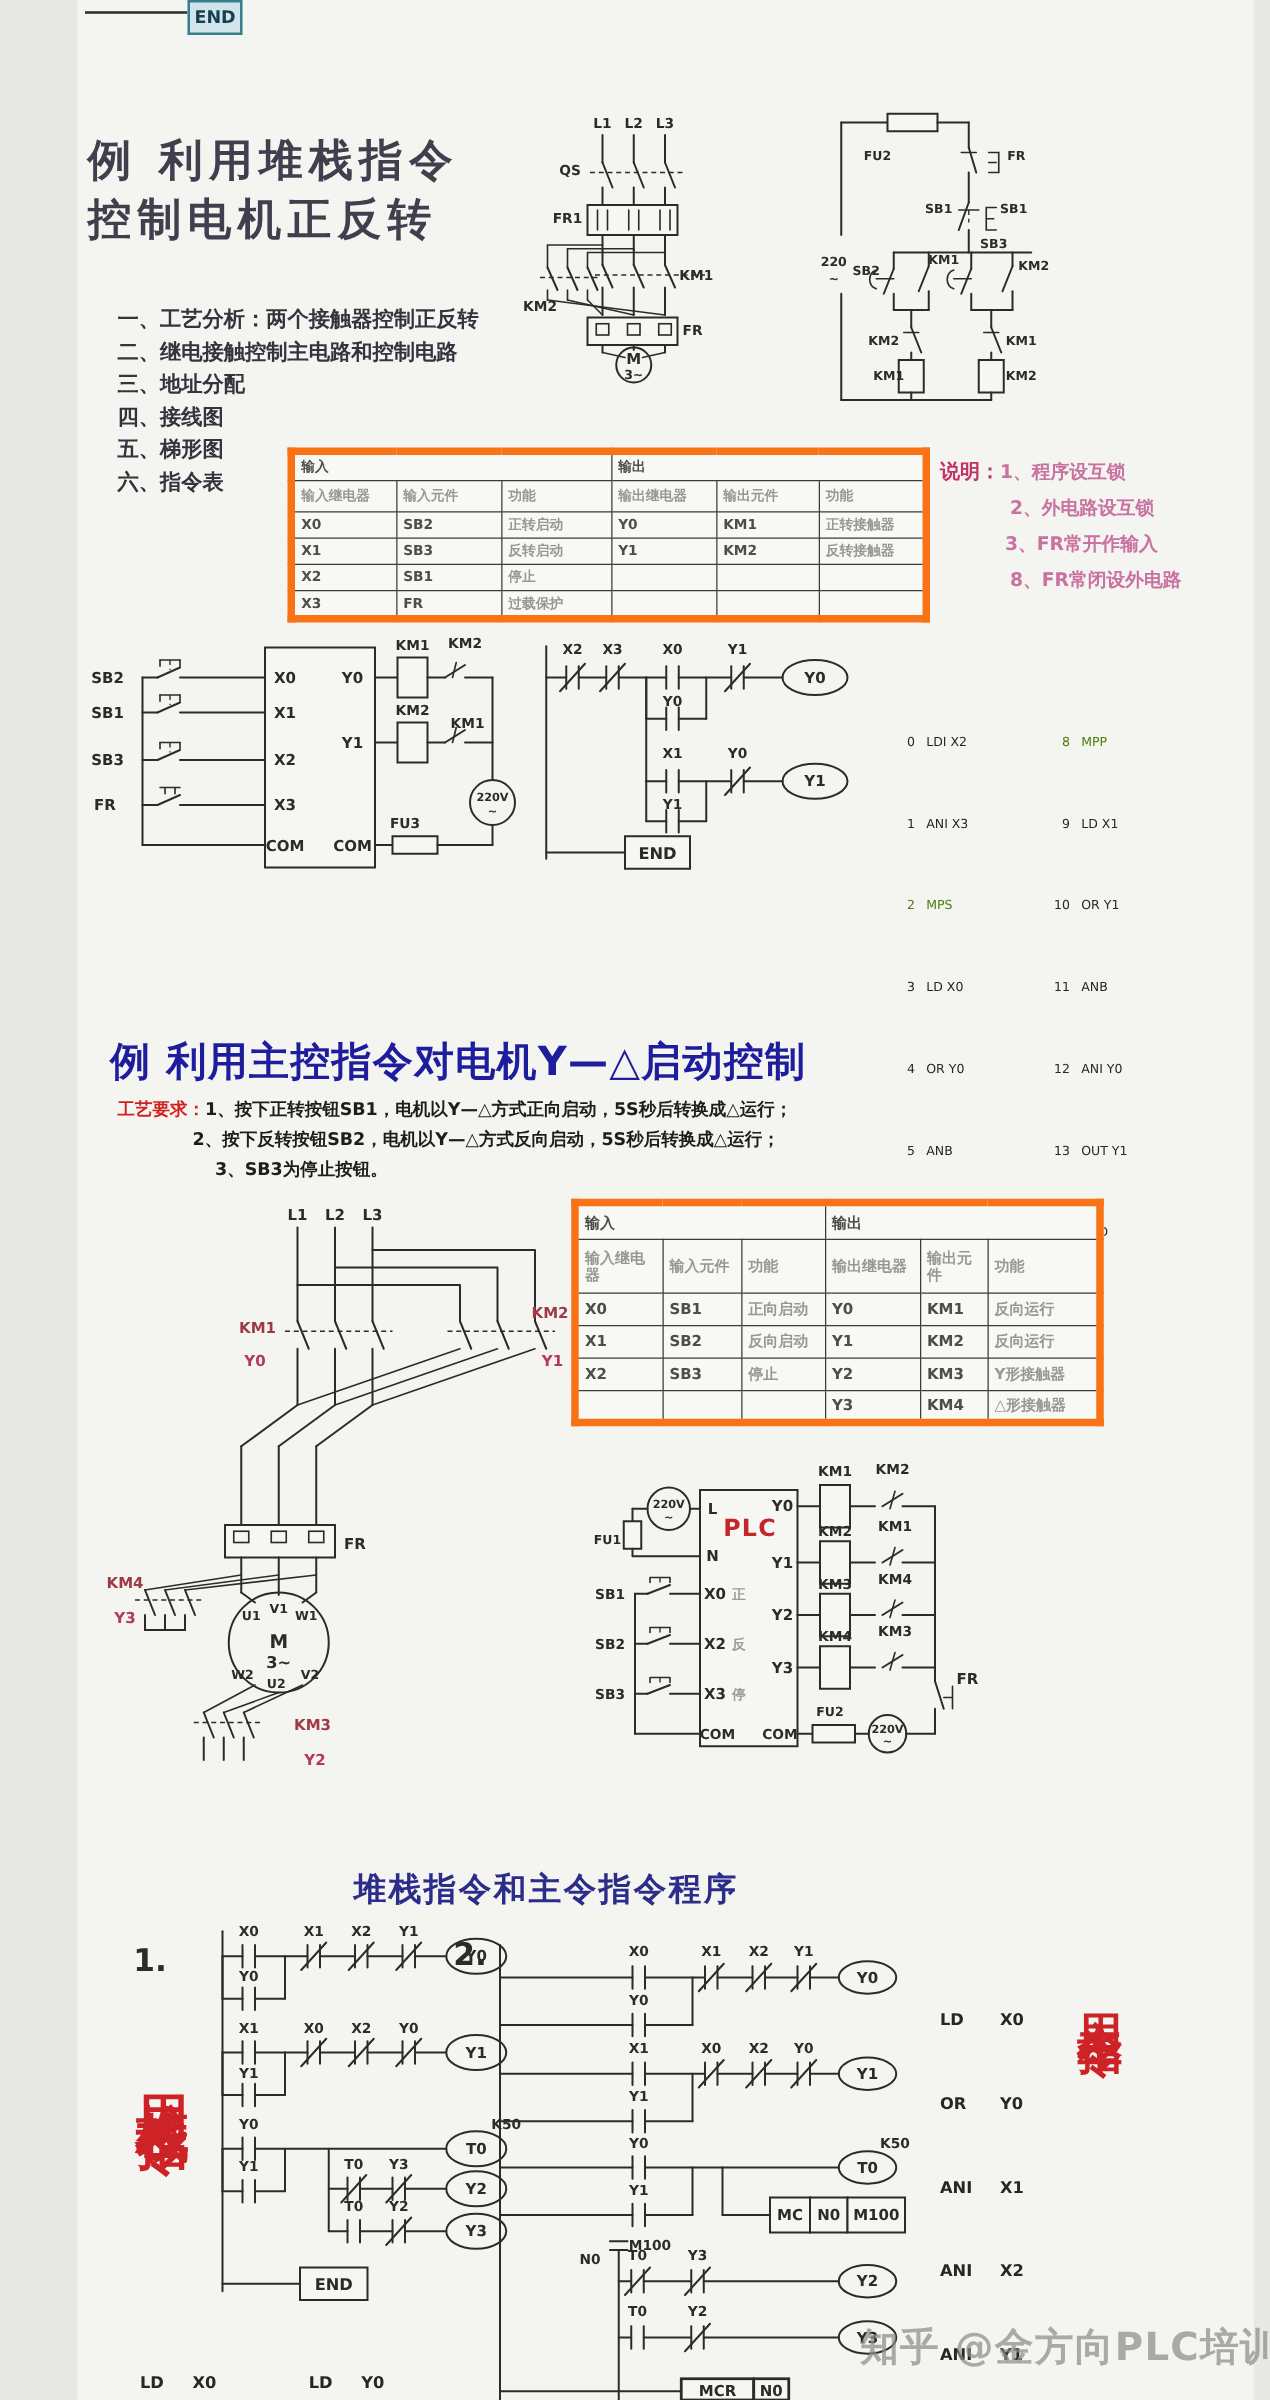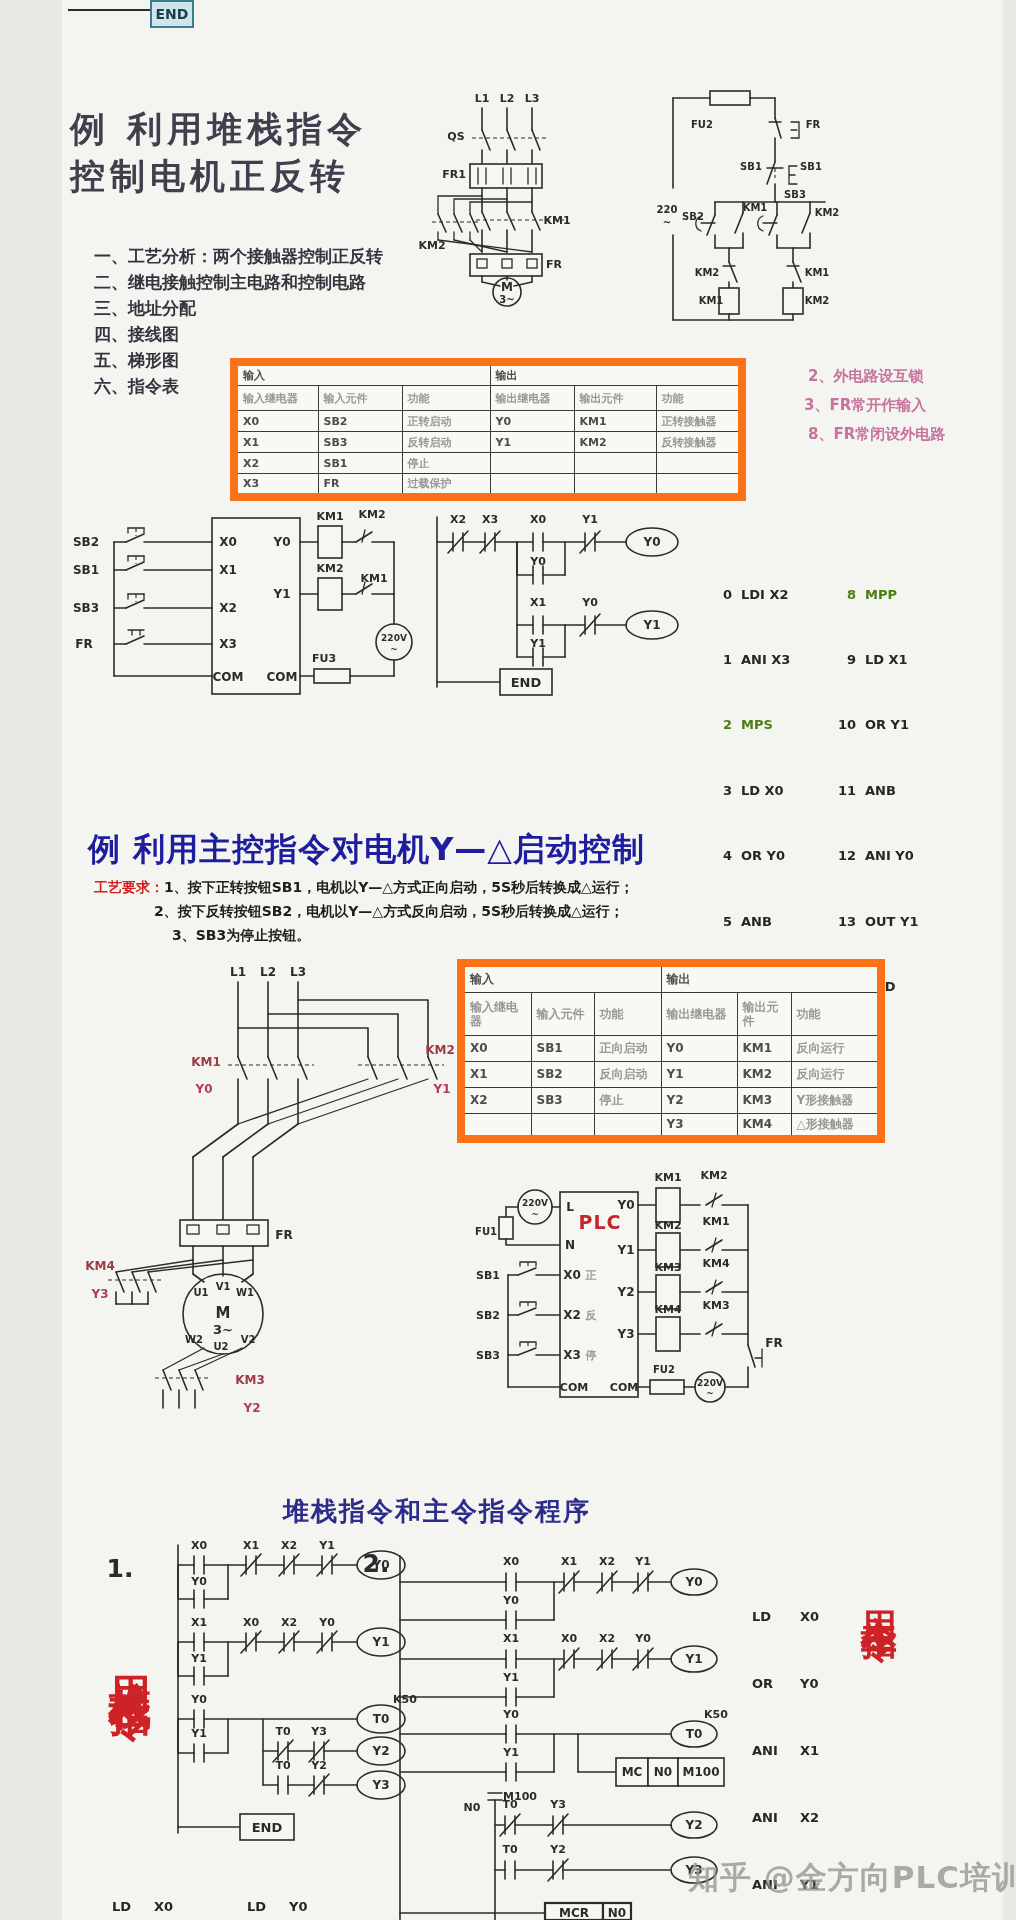"输入" table.io { border: 8px solid #f97316 -> 6px solid #f97316 }
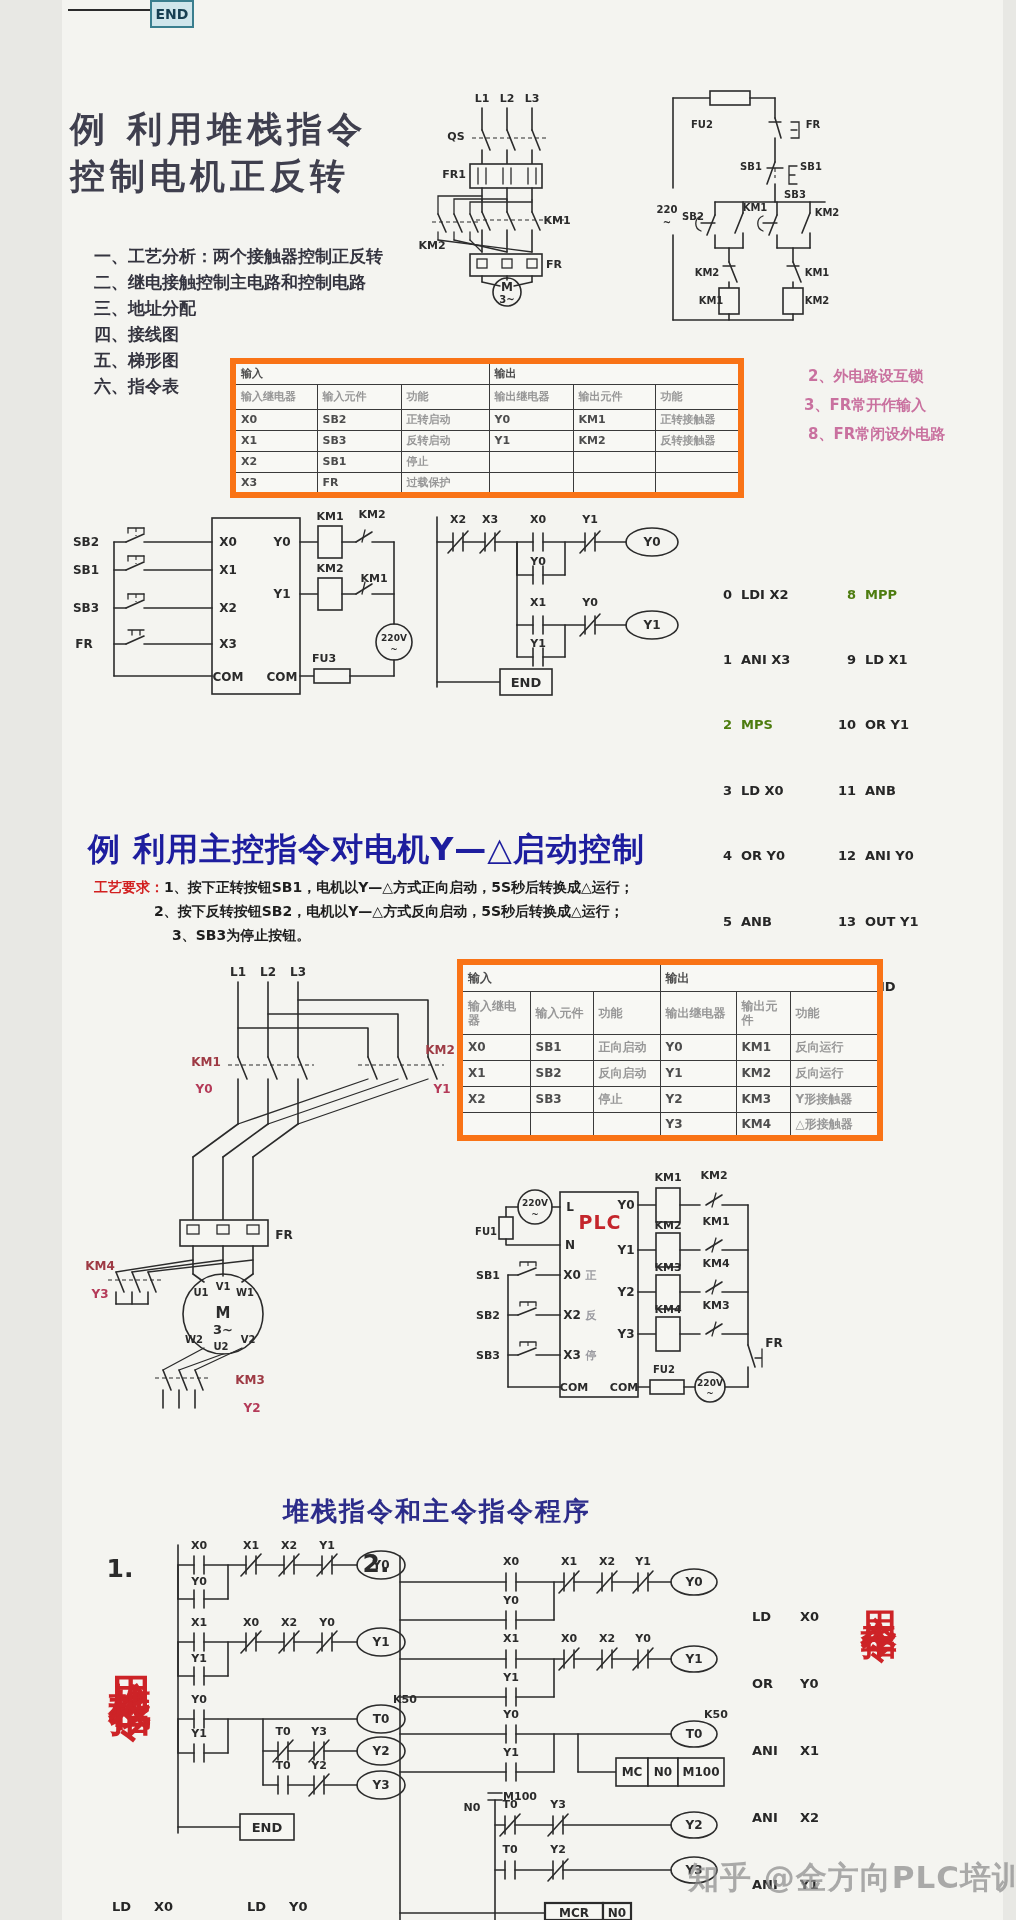"说明：1、程序设互锁" div { html: none -> <div><span>说明：</span><span>1、程序设互锁</span></div> }
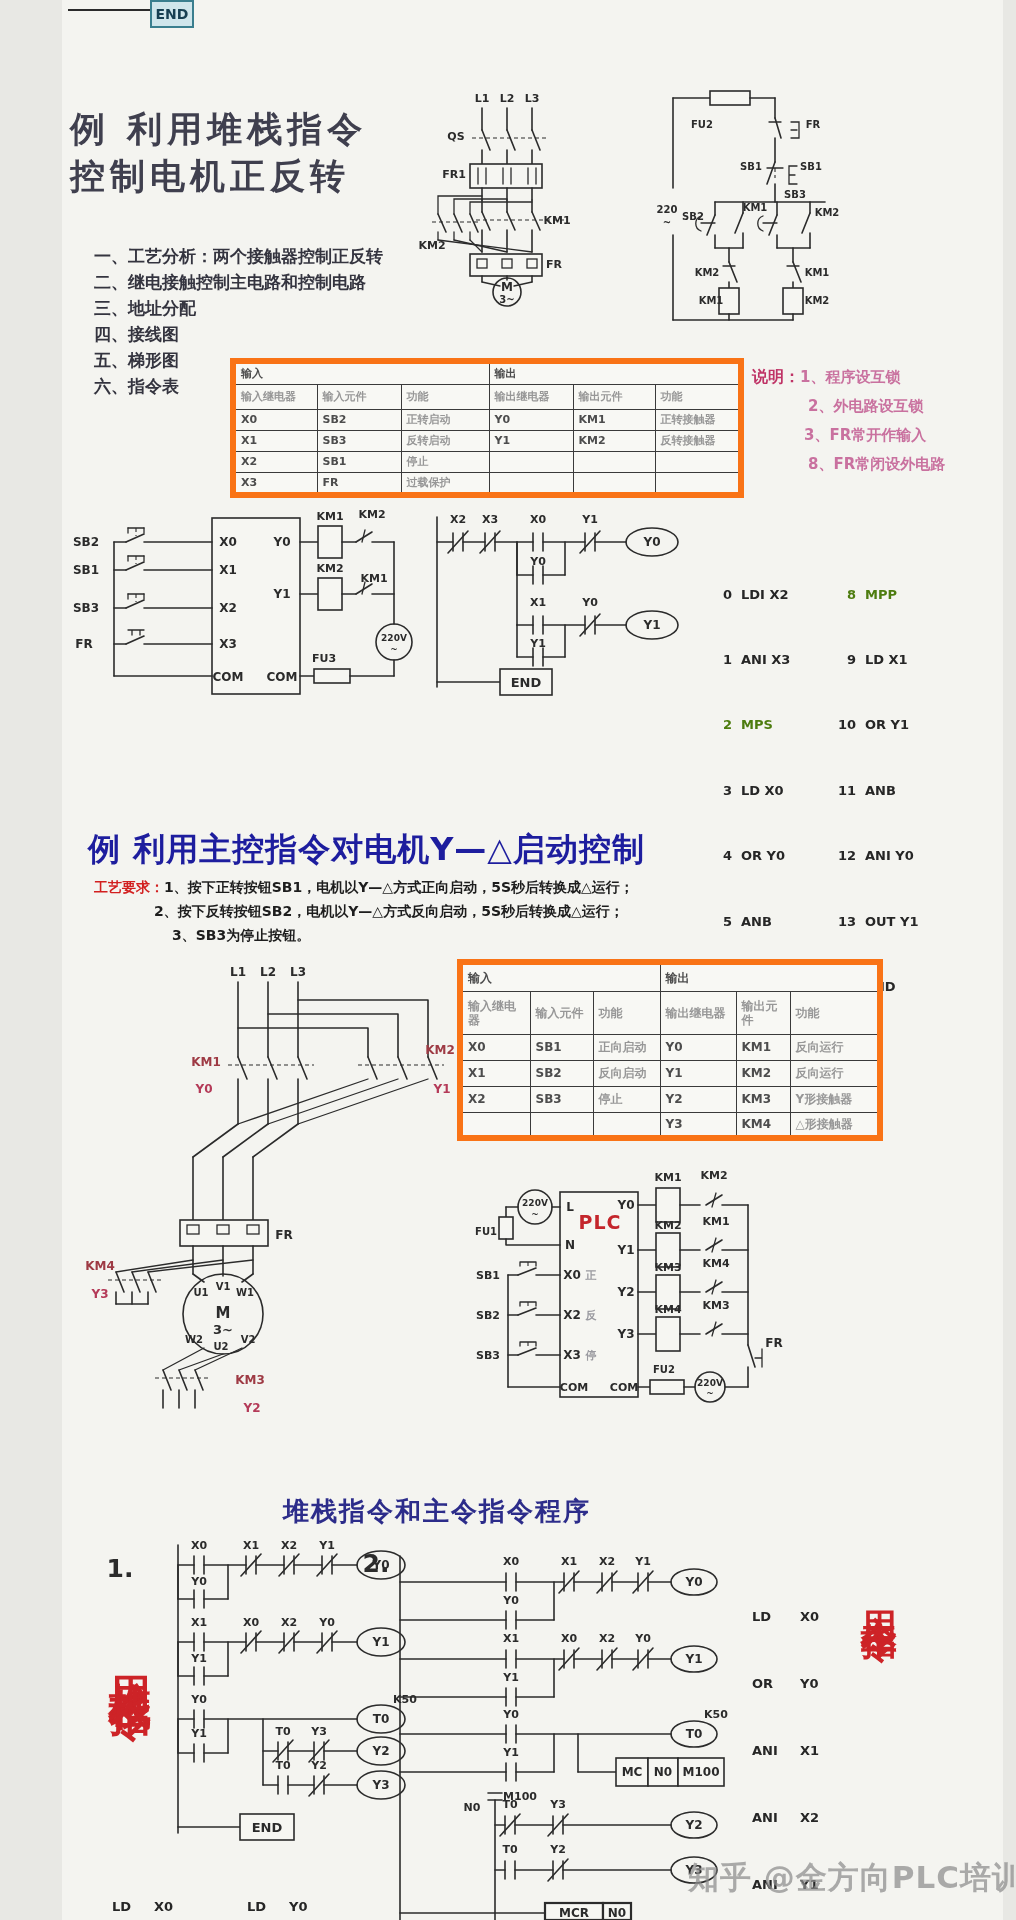"0 LDI X2" .prog { font-size: 13px -> 10px; font-weight: bold -> normal }
